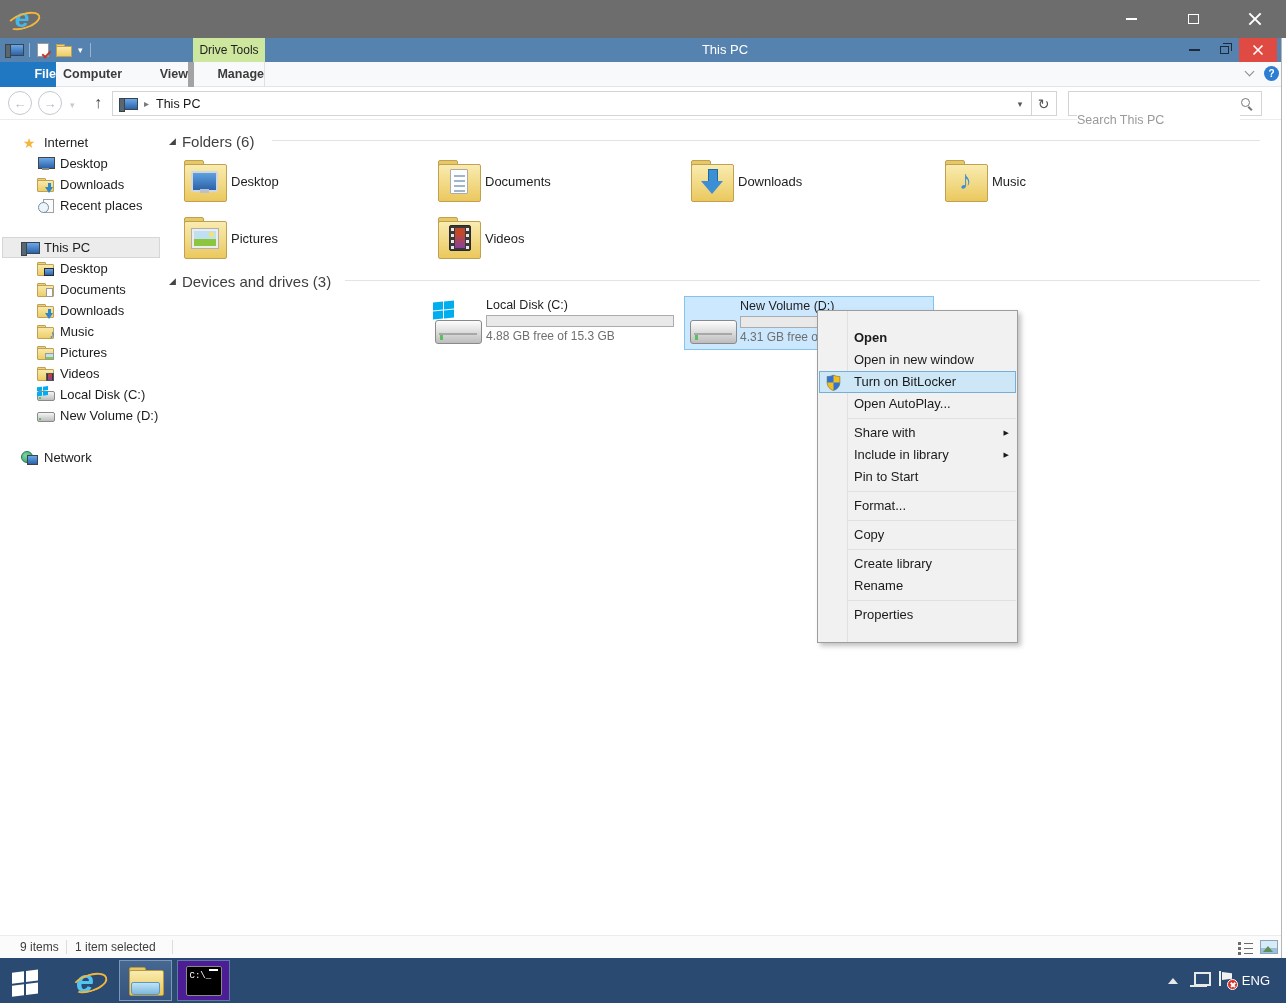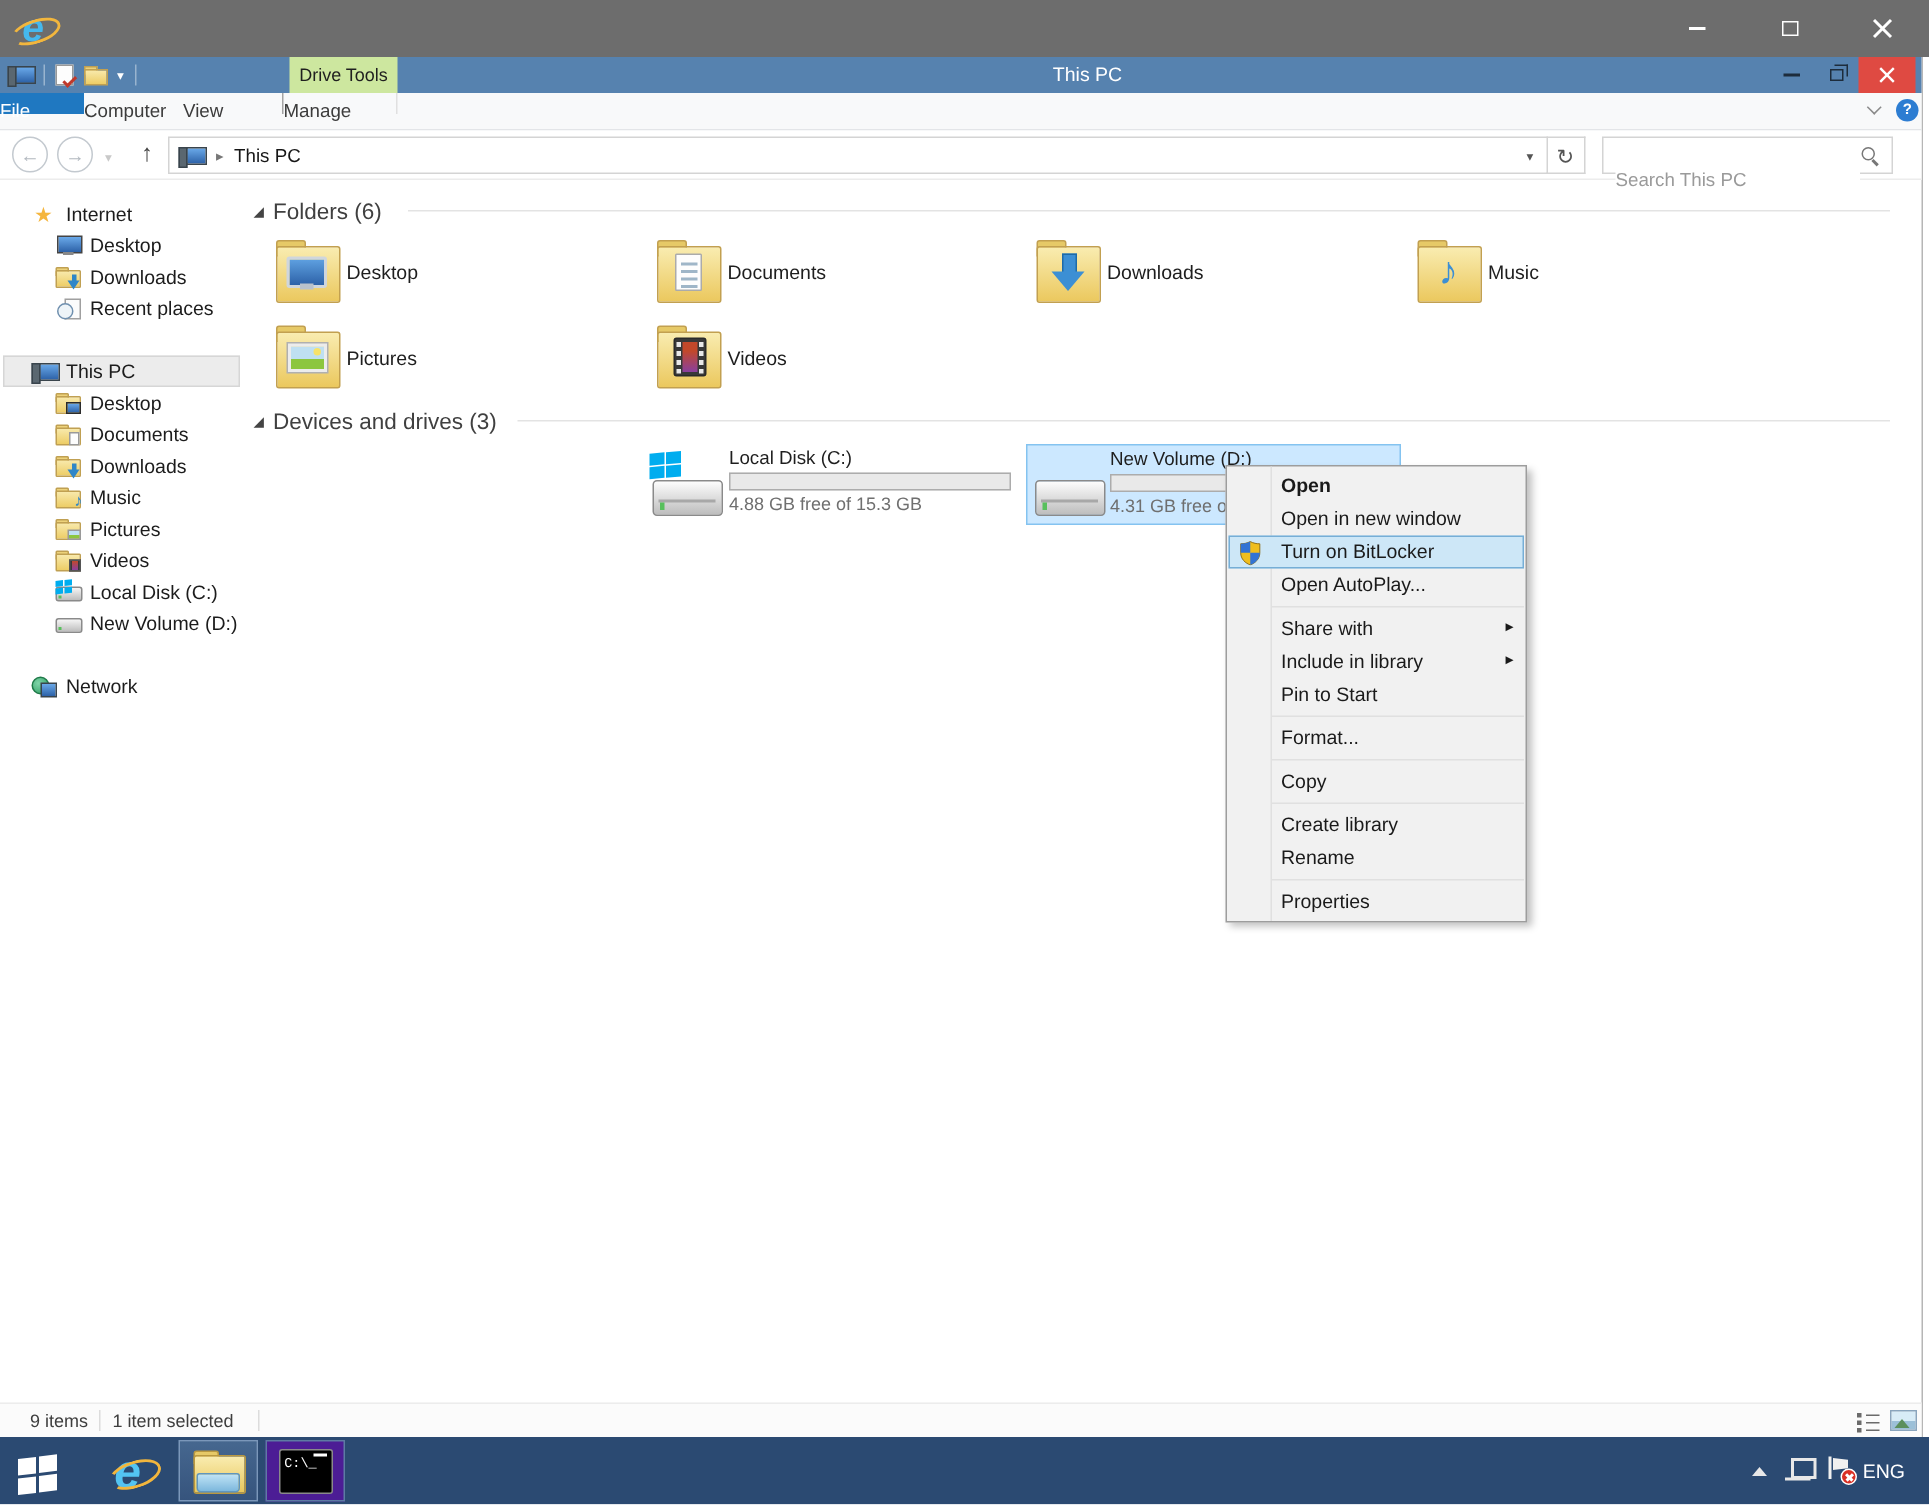"File" .tab { font-weight: none -> bold; height: 14px -> 25px; text-align: left -> right }
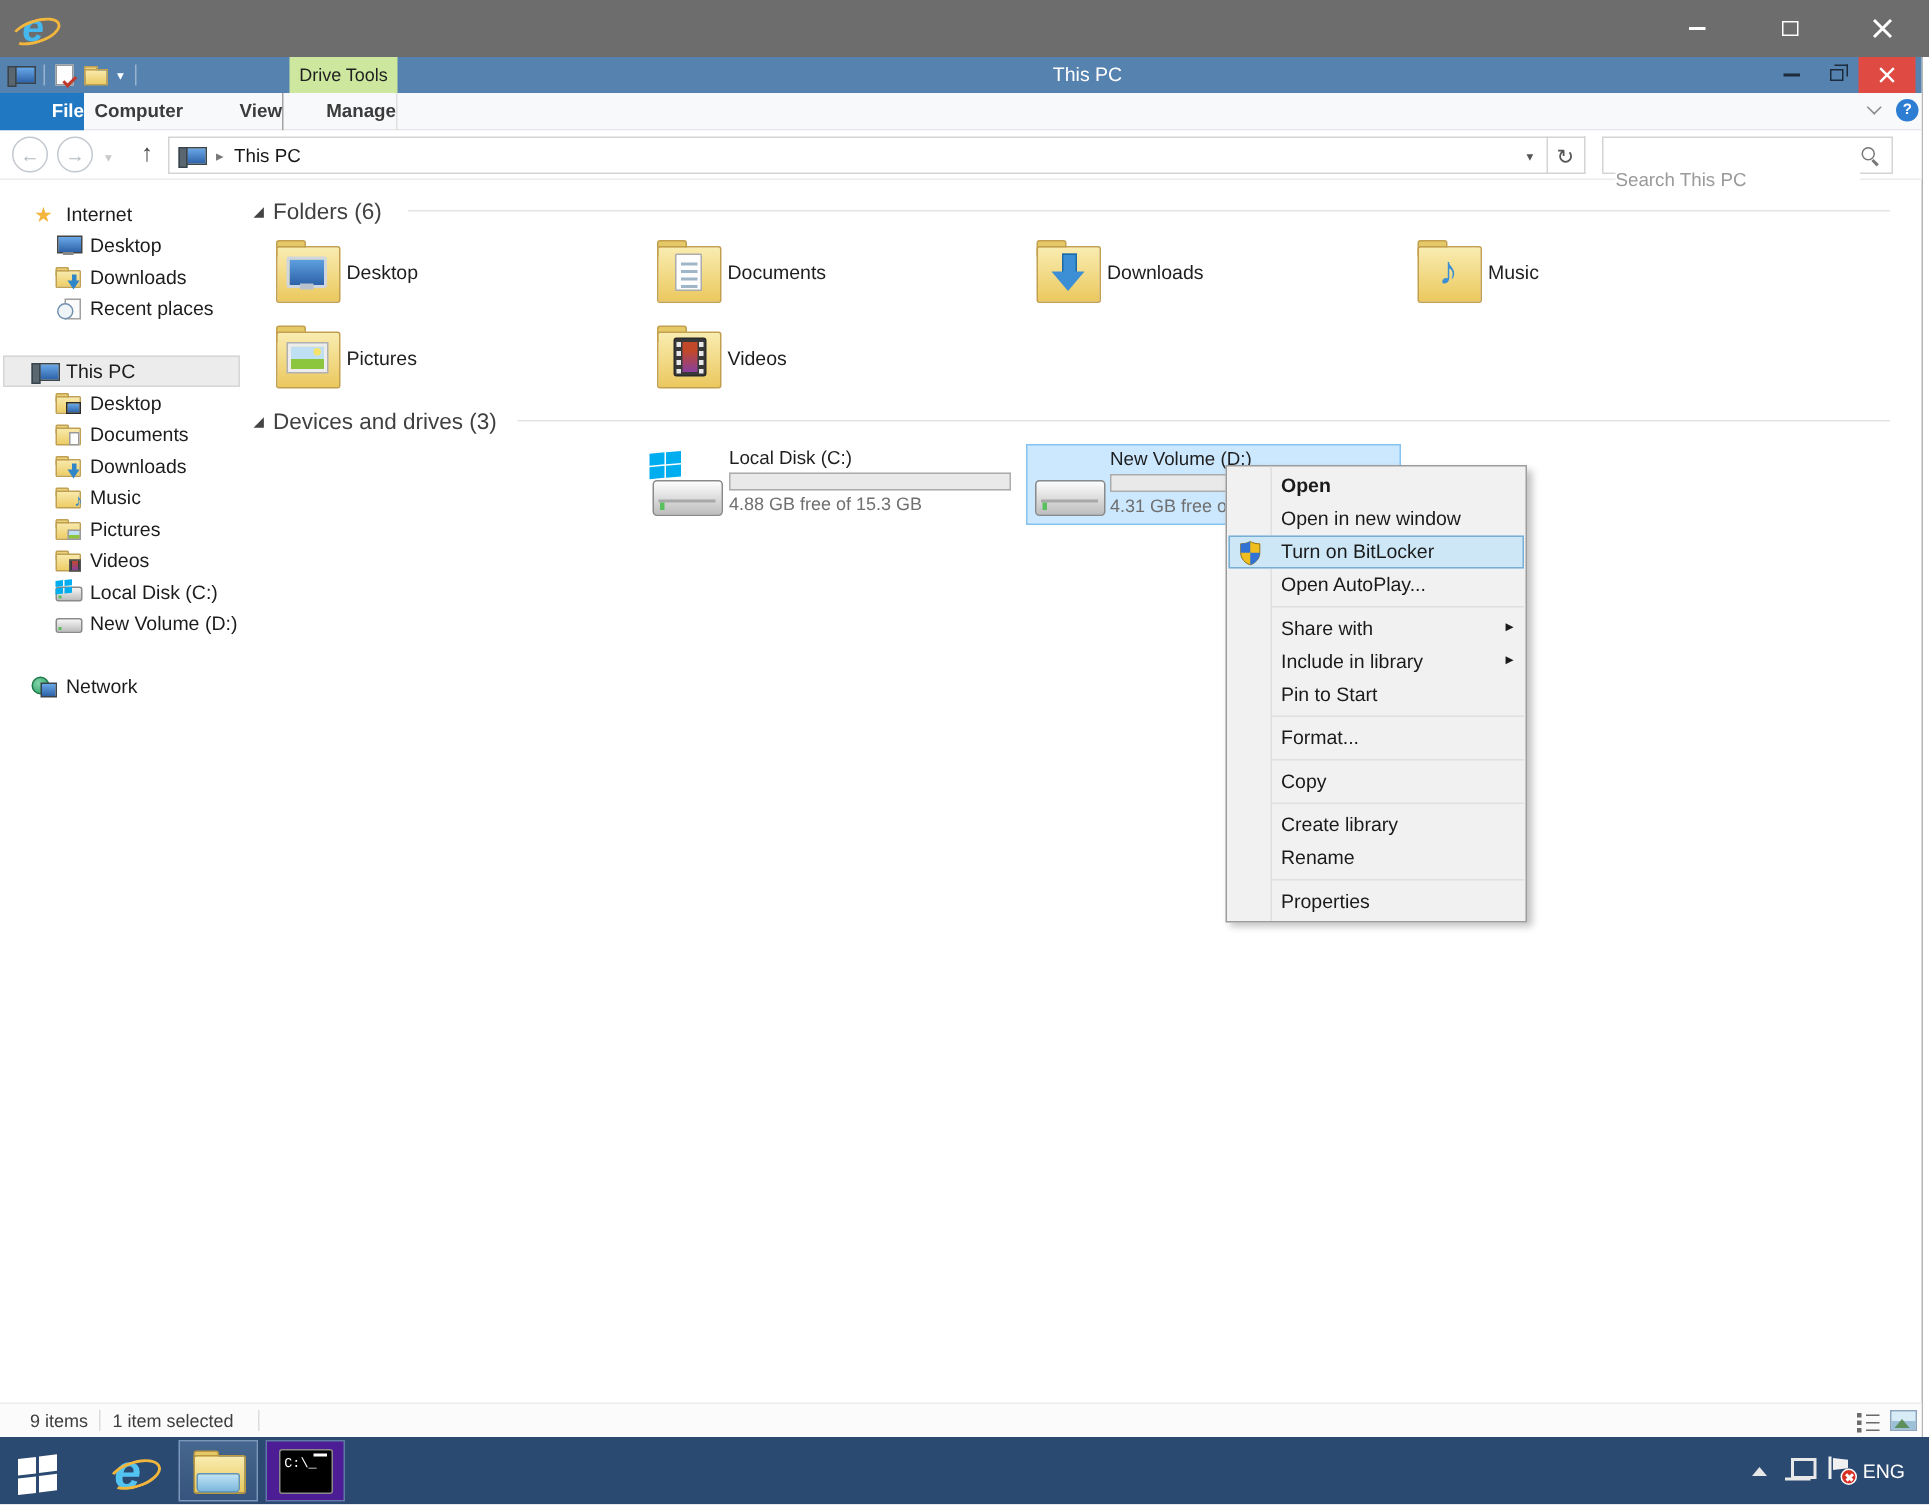"Manage" .tab.manage { border-left: 1px solid #a3a3a3 -> 6px solid #a3a3a3 }
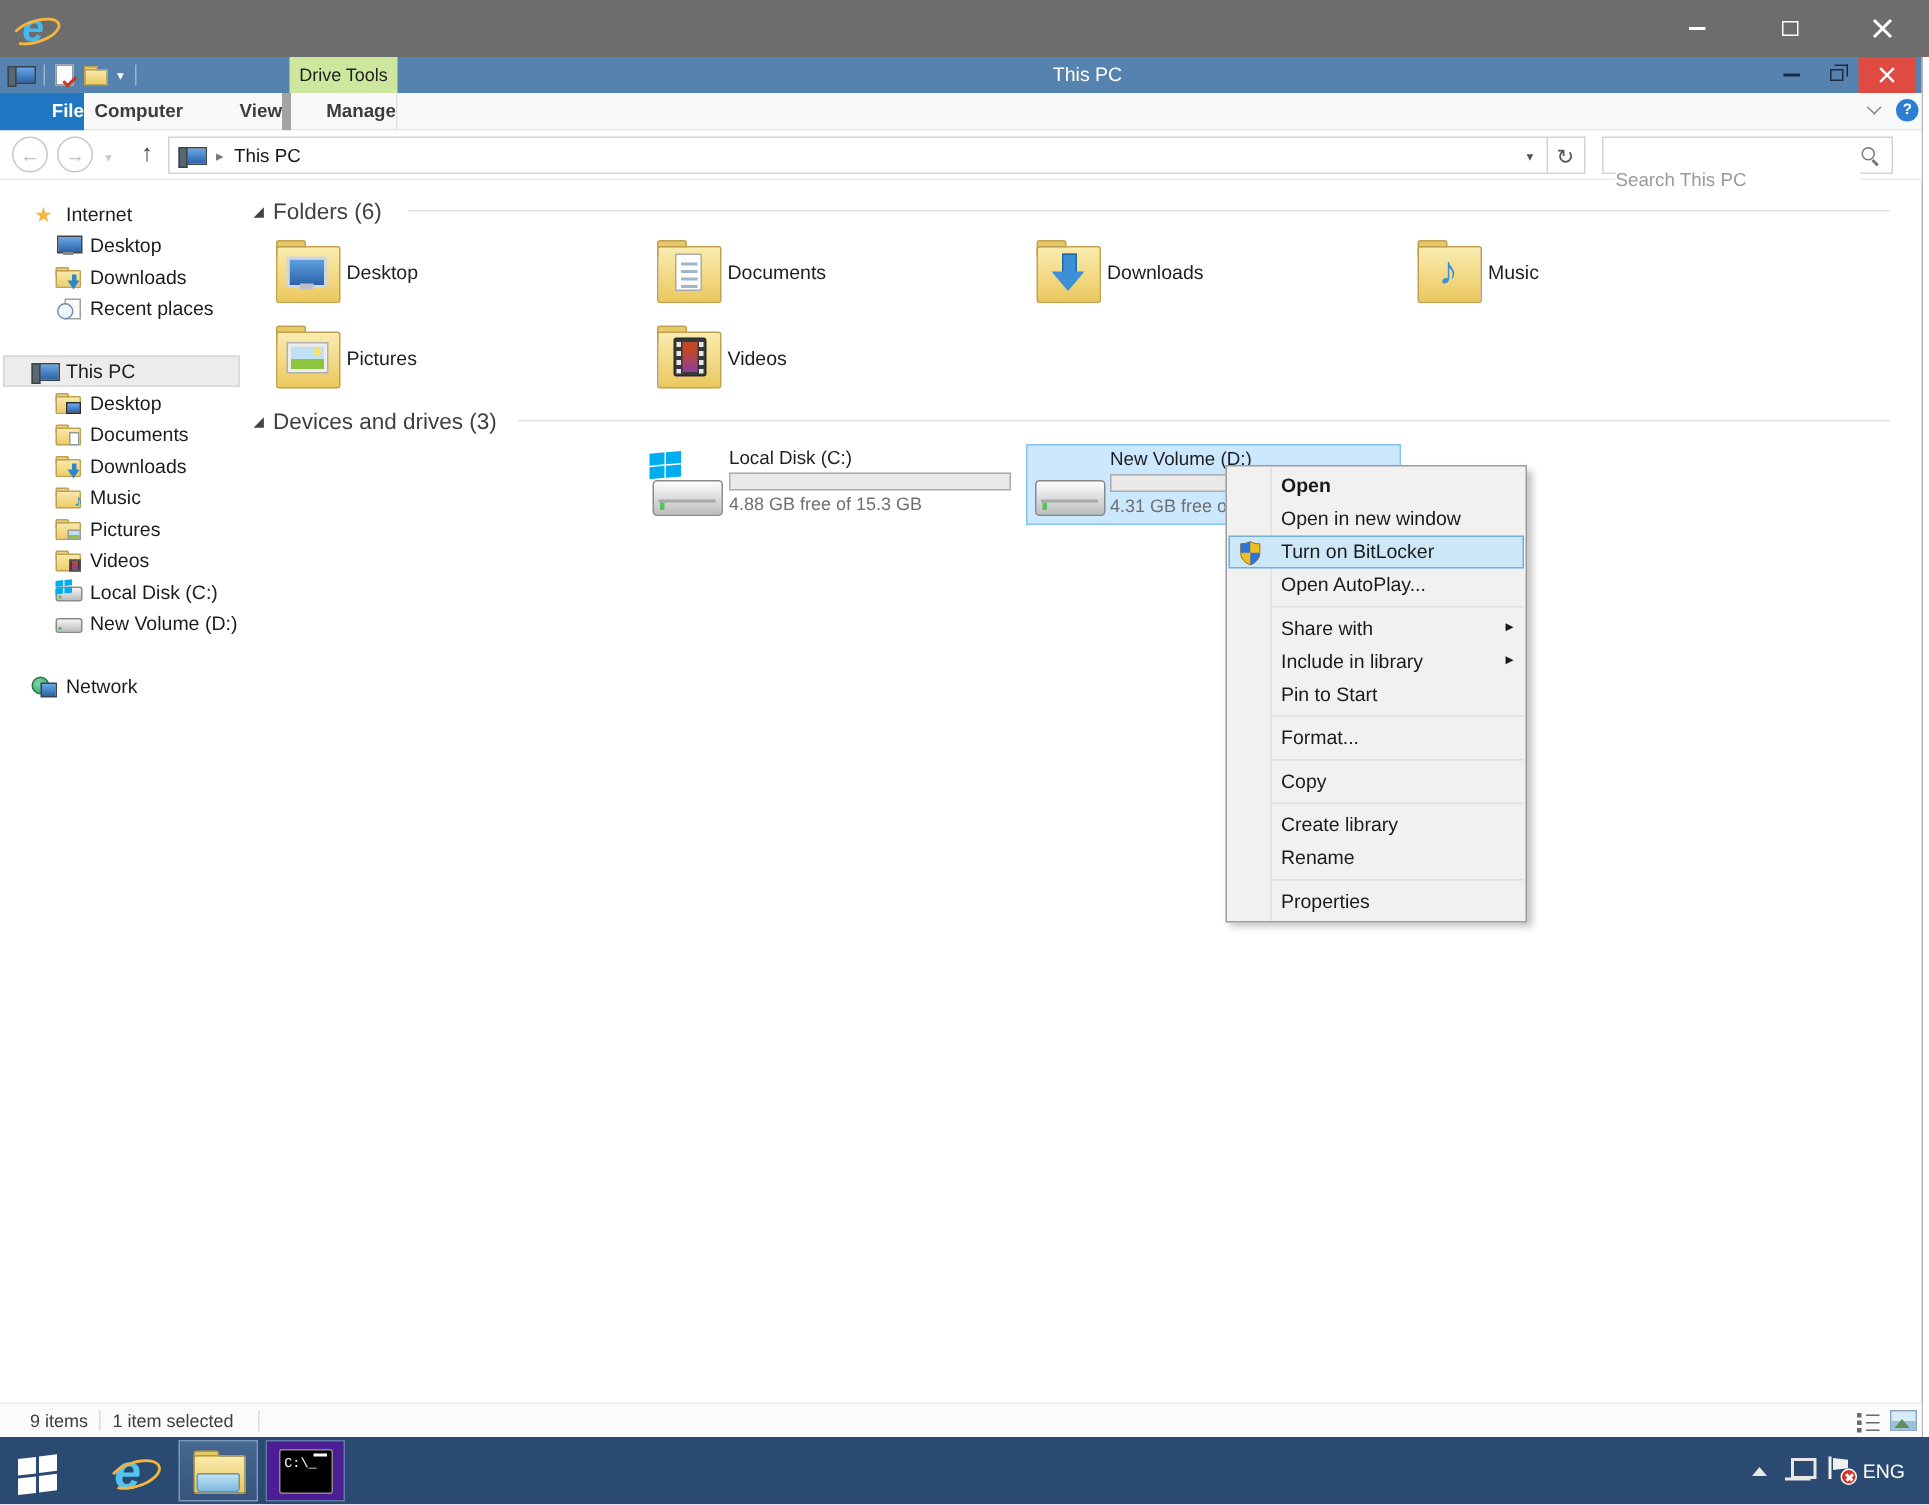"Open" .cmenu { padding: 2px 0 -> 16px 0 }
